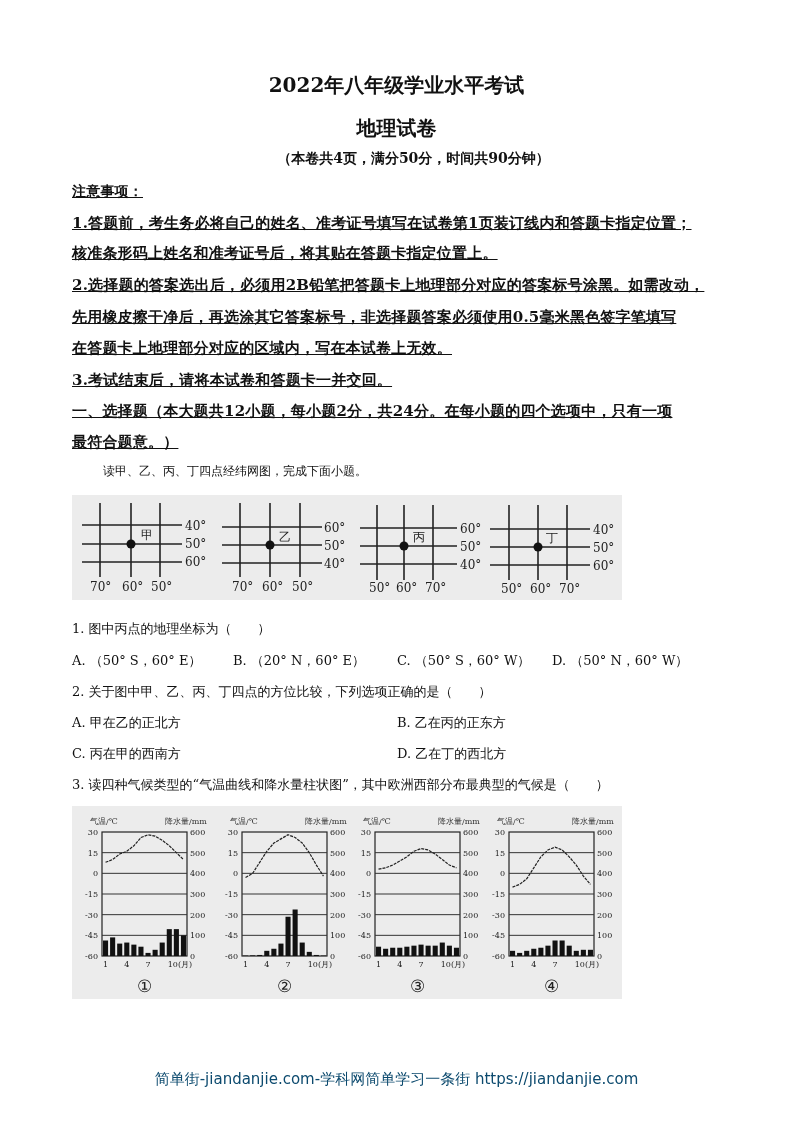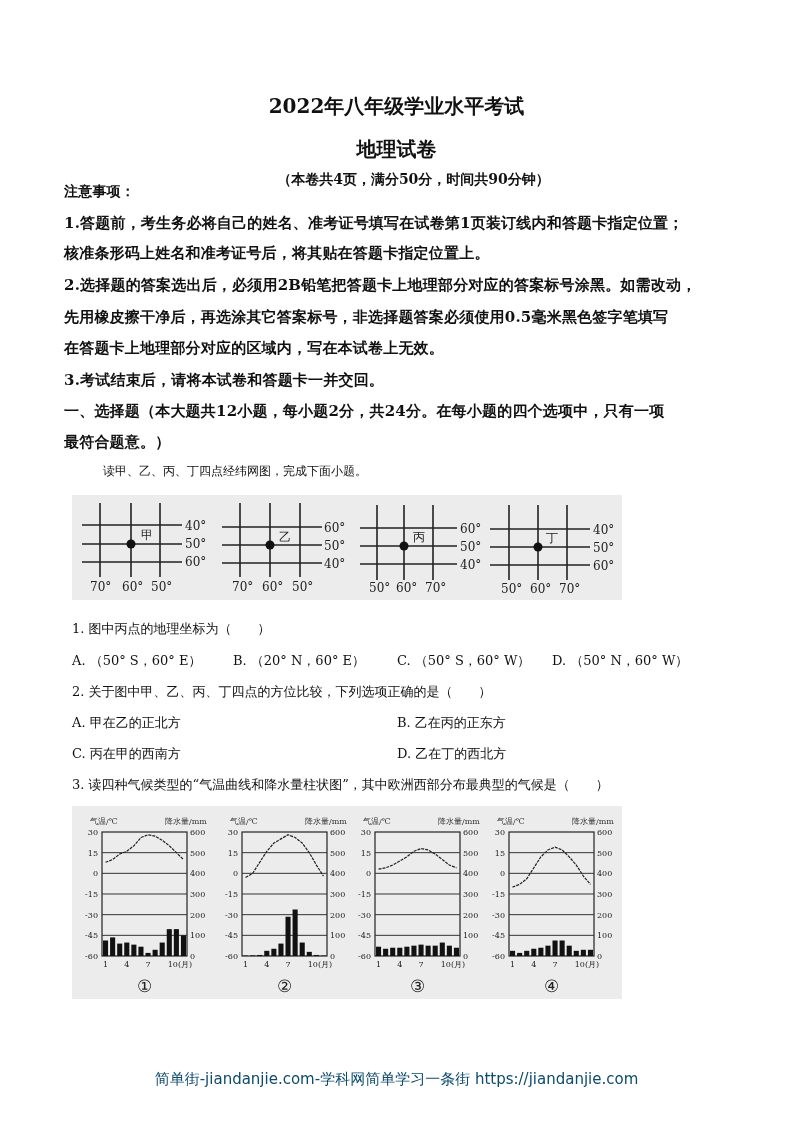"2022年八年级学业水平考试" .title { margin-top: 21px -> none }
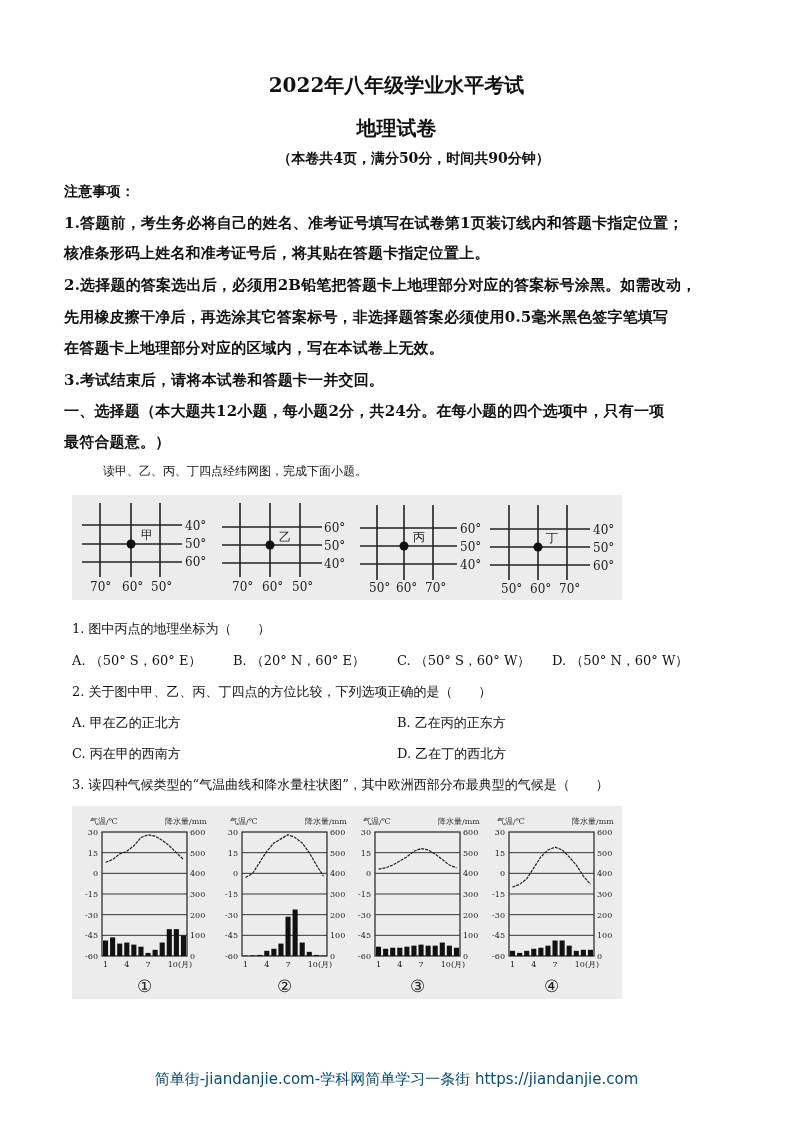"注意事项：" .bold-line { left: 64px -> 72px; text-decoration: none -> underline }
